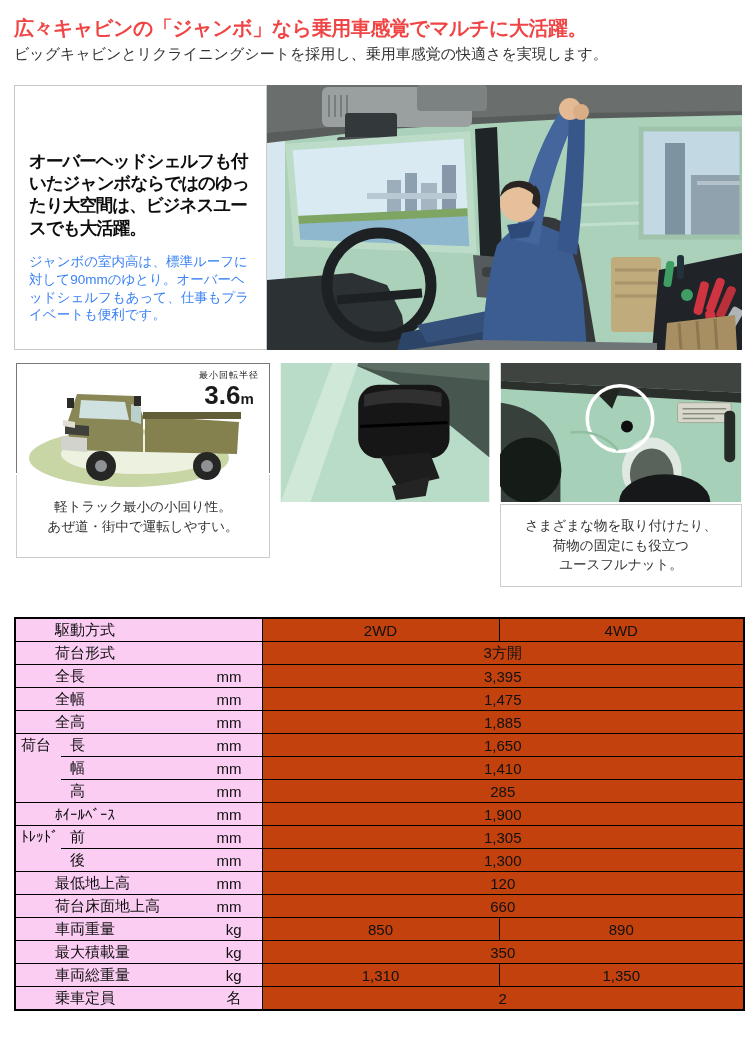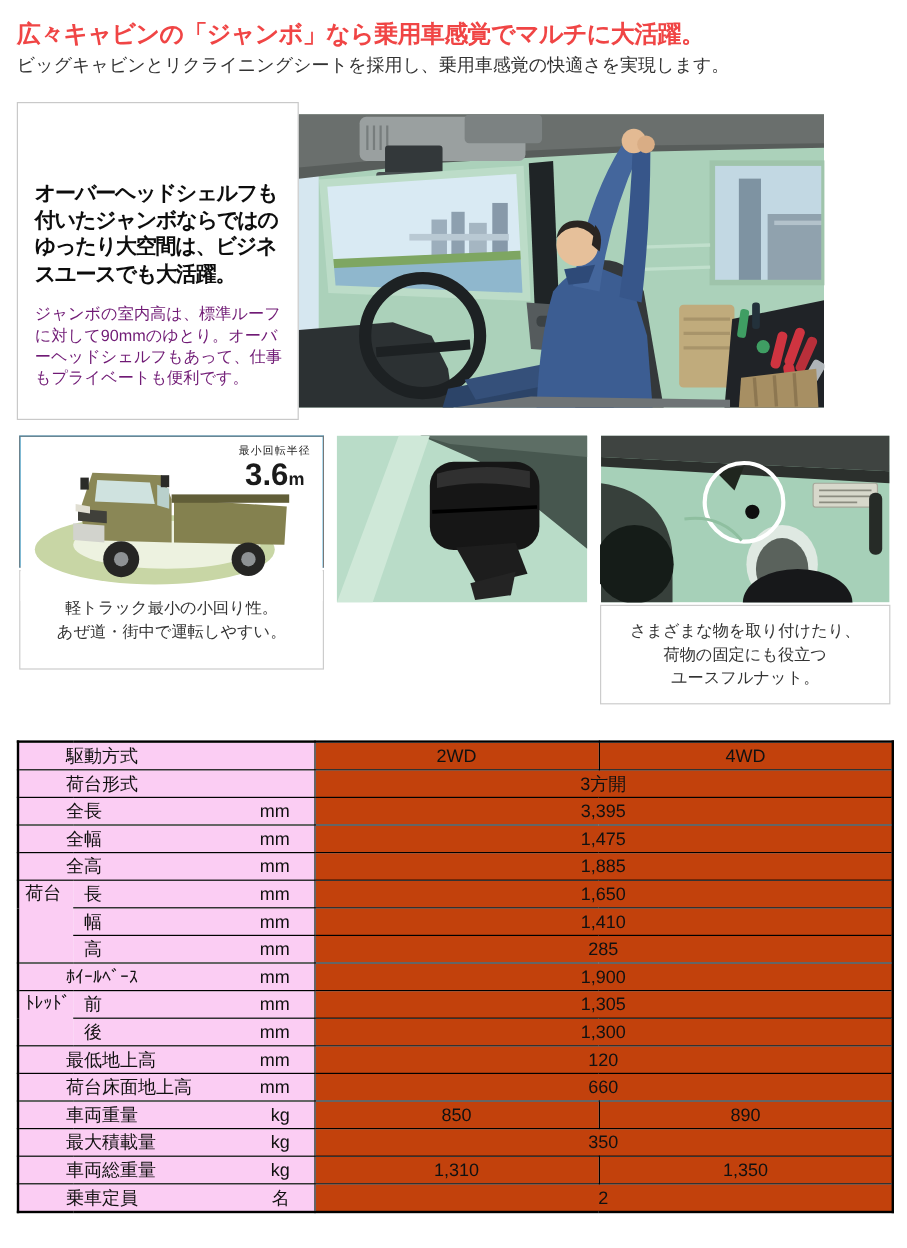"オーバーヘッドシェルフも付いたジャンボならではのゆったり大空間は、ビジネスユース" #feature { width: 673px -> 728px }
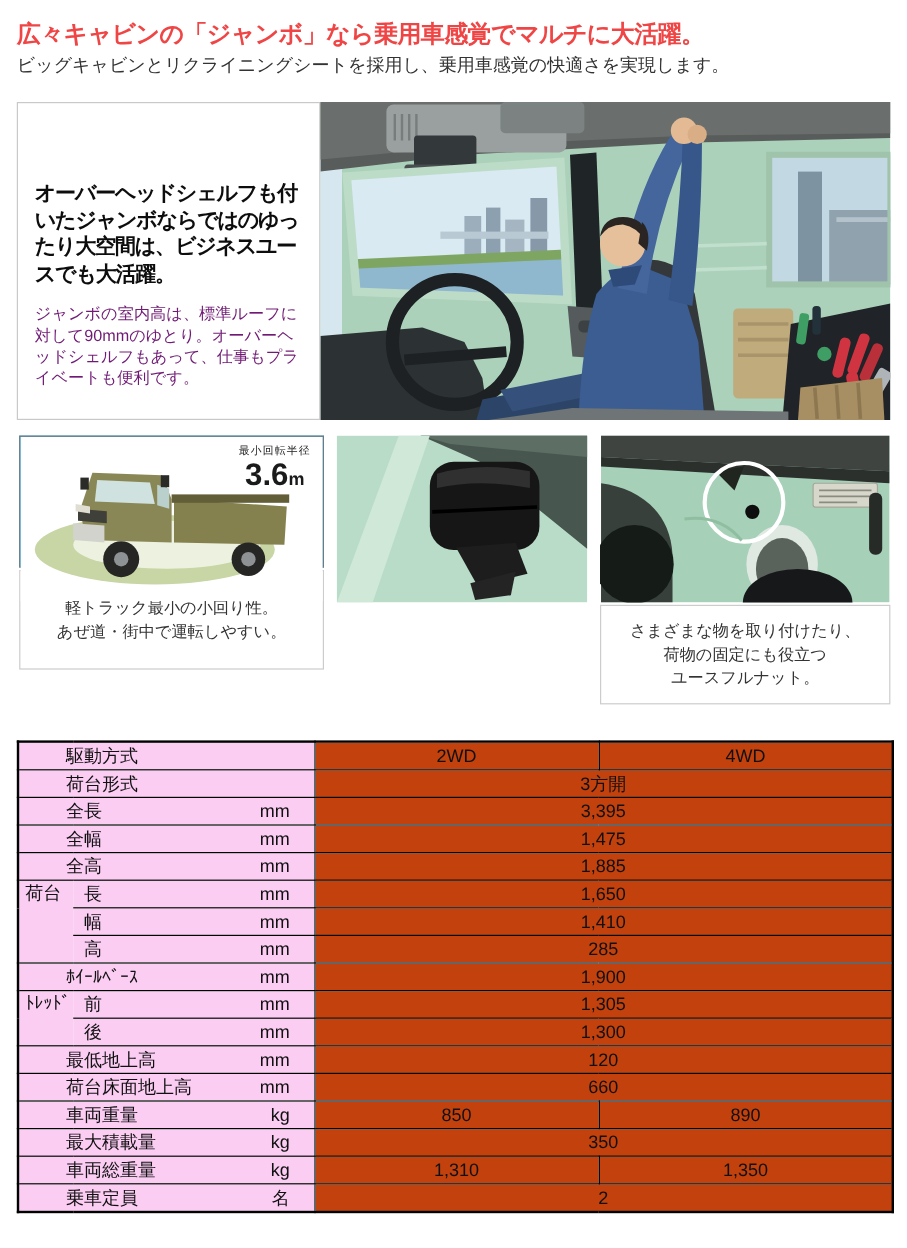"ジャンボの室内高は、標準ルーフに対して90mmのゆとり。オーバーヘッドシェルフも" #feature-body { color: #701a75 -> #3b82f6 }
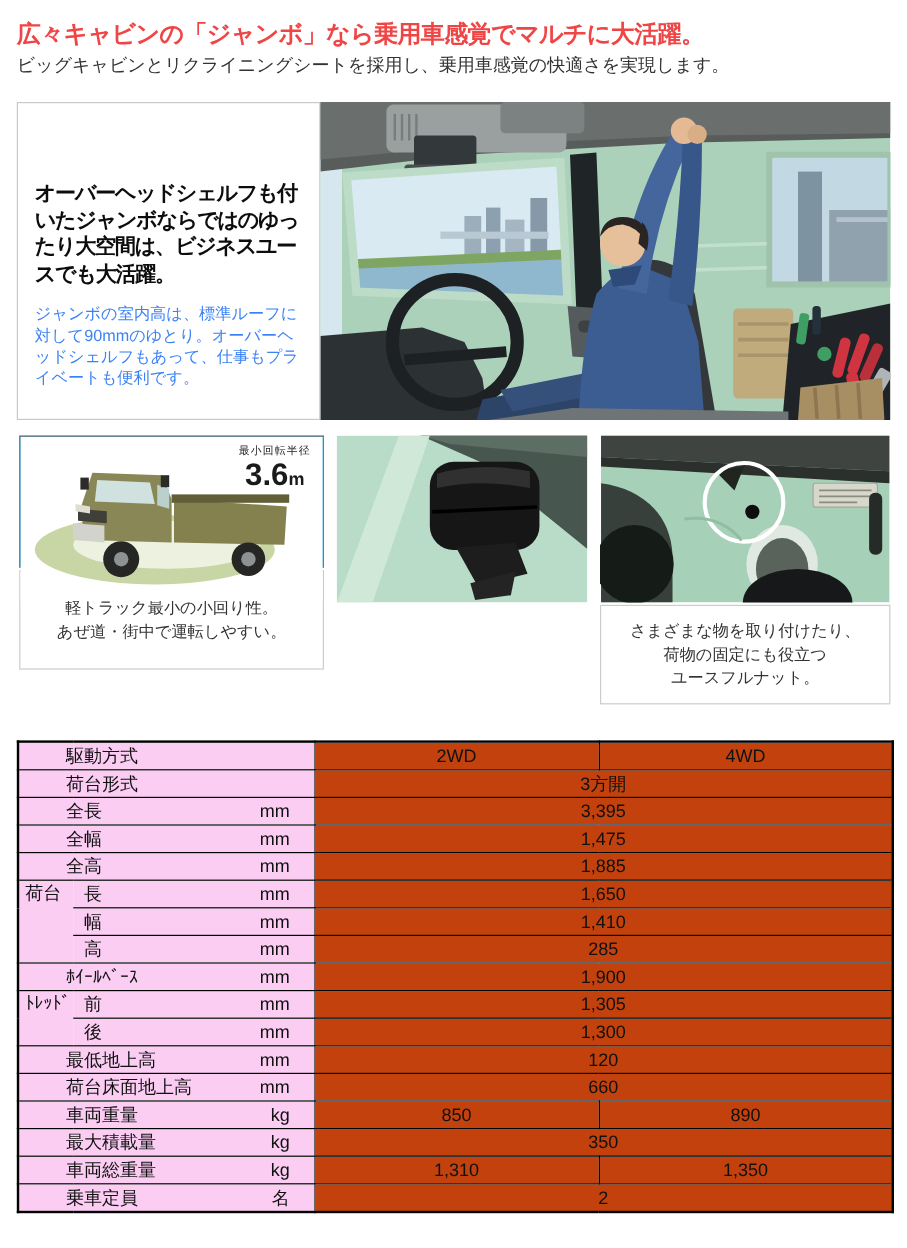"最小回転半径" #card1 .imgbox { background: #0ea5e9 -> #8b5cf6 }
